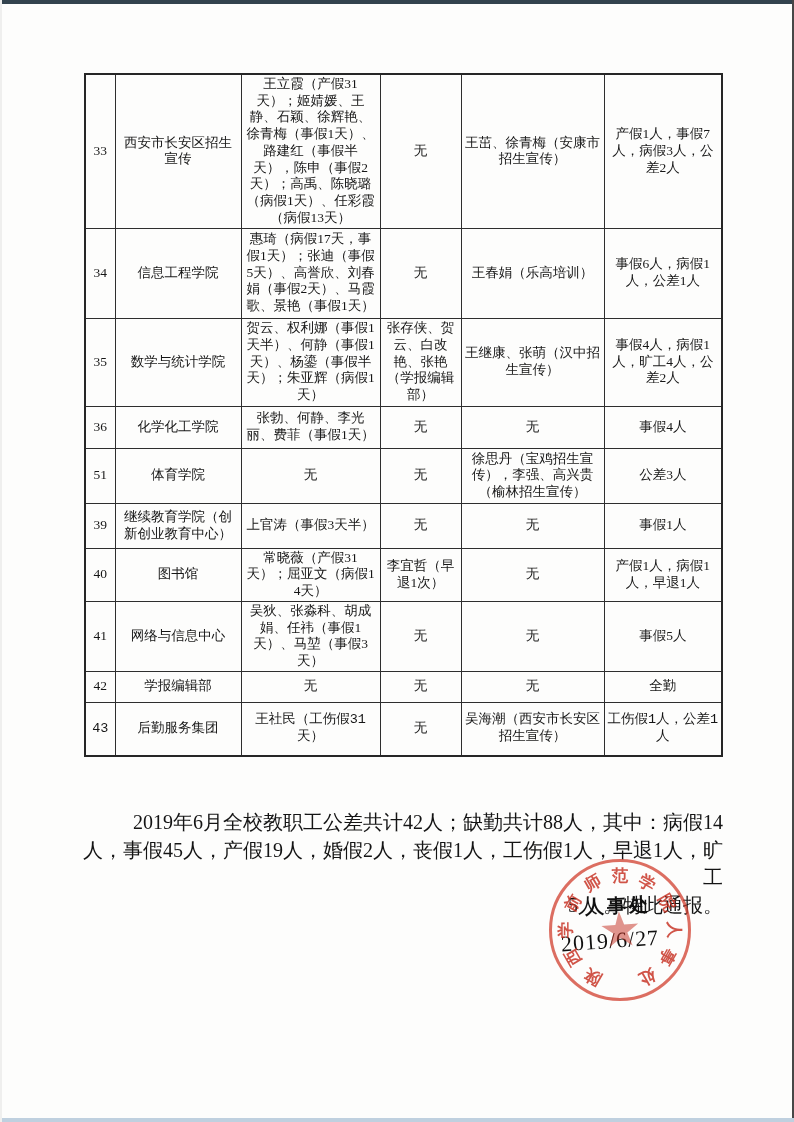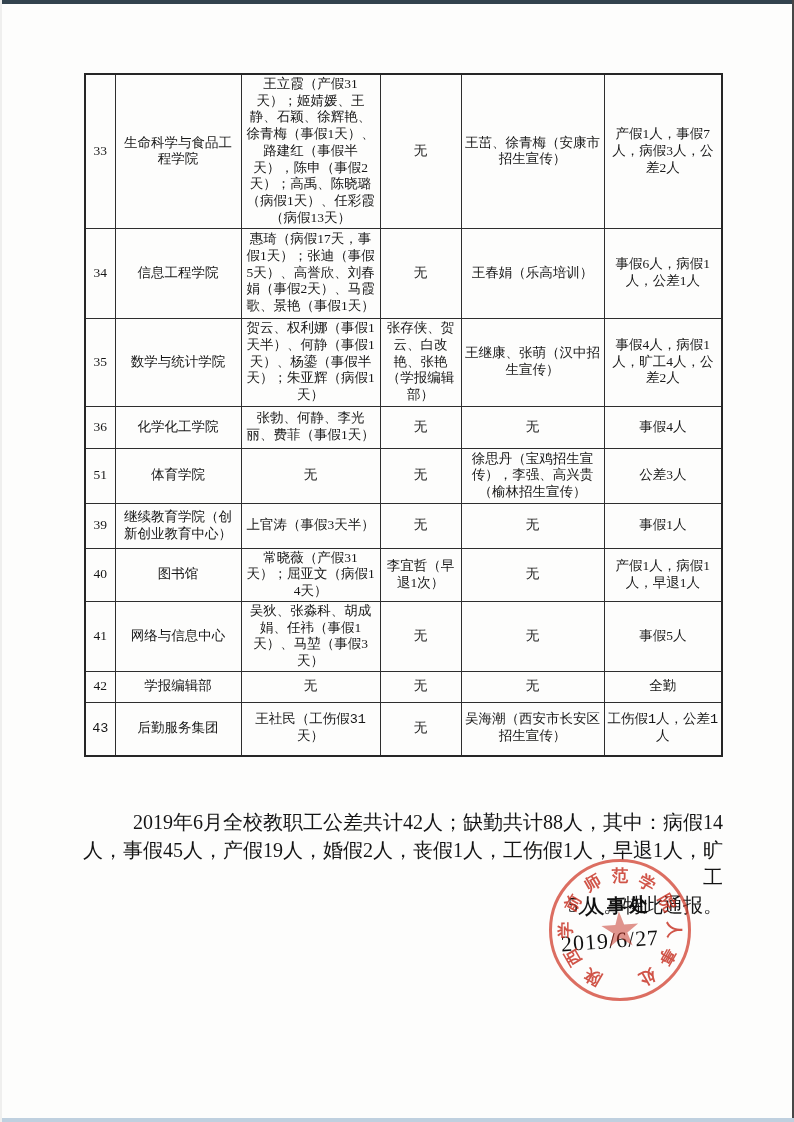"生命科学与食品工程学院" td { text: 生命科学与食品工程学院 -> 西安市长安区招生宣传 }
